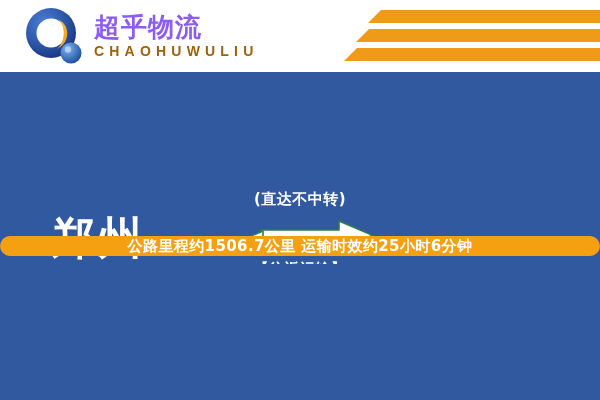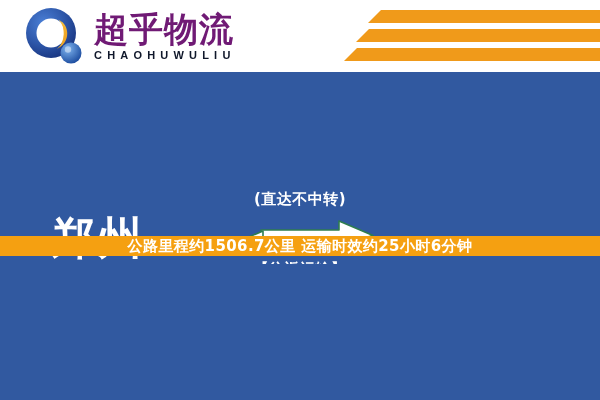"超乎物流" .brand-cn { color: #701a75 -> #8b5cf6; font-size: 34px -> 26px }
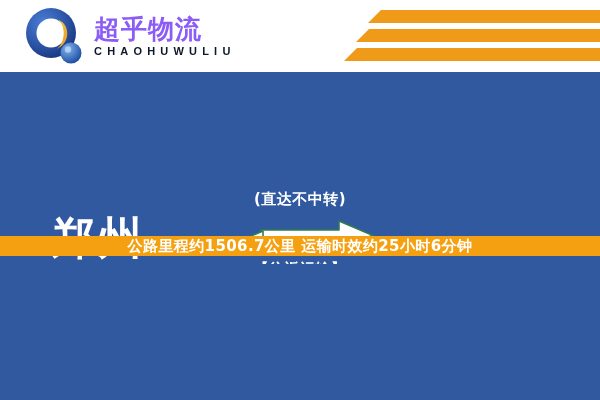"CHAOHUWULIU" .brand-en { color: #0f172a -> #a16207; font-size: 11px -> 14px }
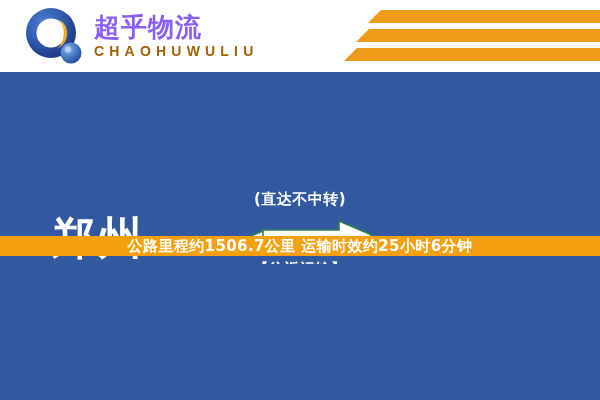"公路里程约1506.7公里 运输时效约25小时6分钟" .info-band { border-radius: none -> 10px }
